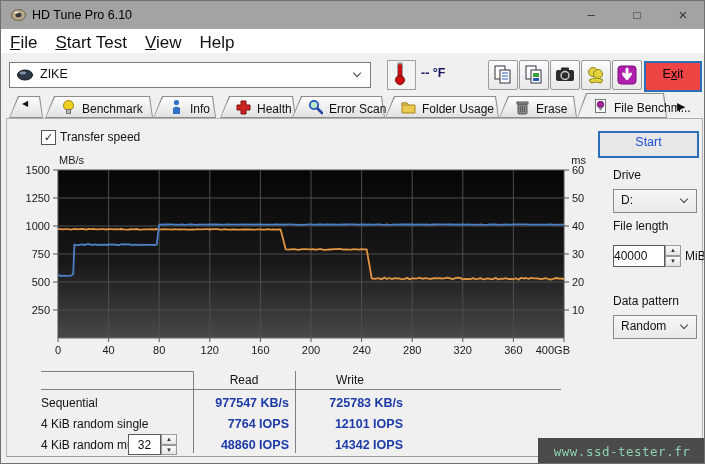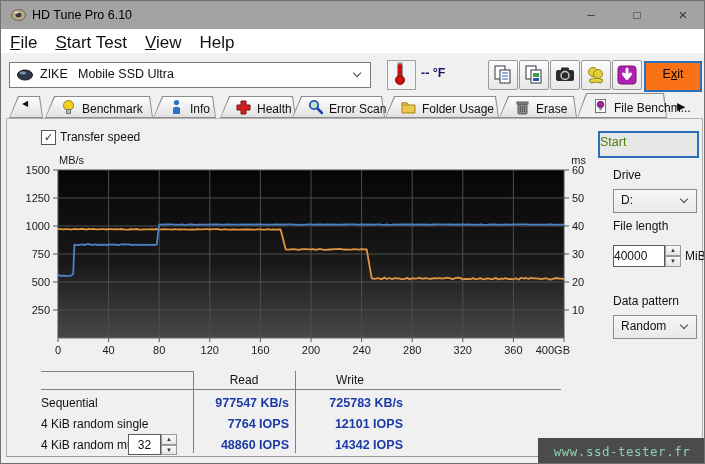"Mobile SSD Ultra" span.txt { html: <span>Mobile SSD Ultra</span> -> none }
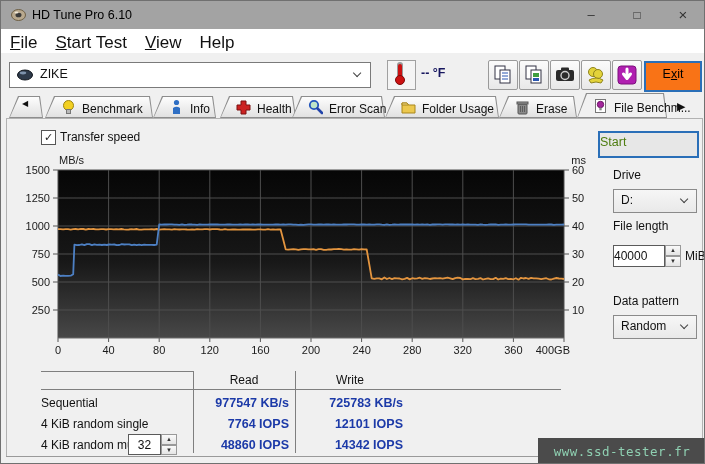"Exit" #exit-btn { background: #f97316 -> #ef4444 }
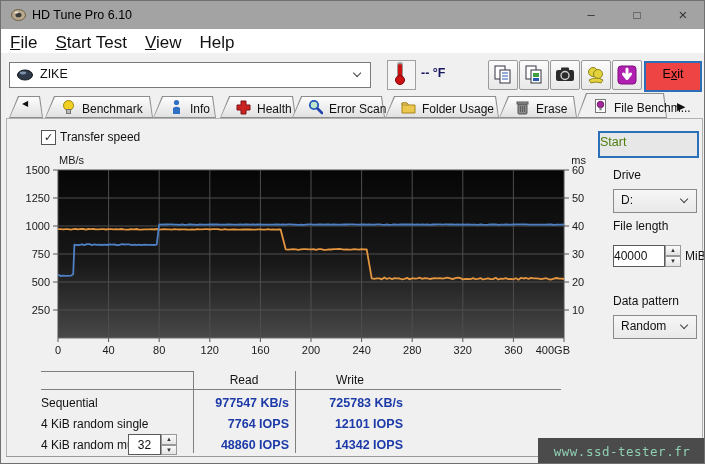"Start" .btn-focus { color: #4d7c0f -> #1d4ed8; text-align: left -> center }
